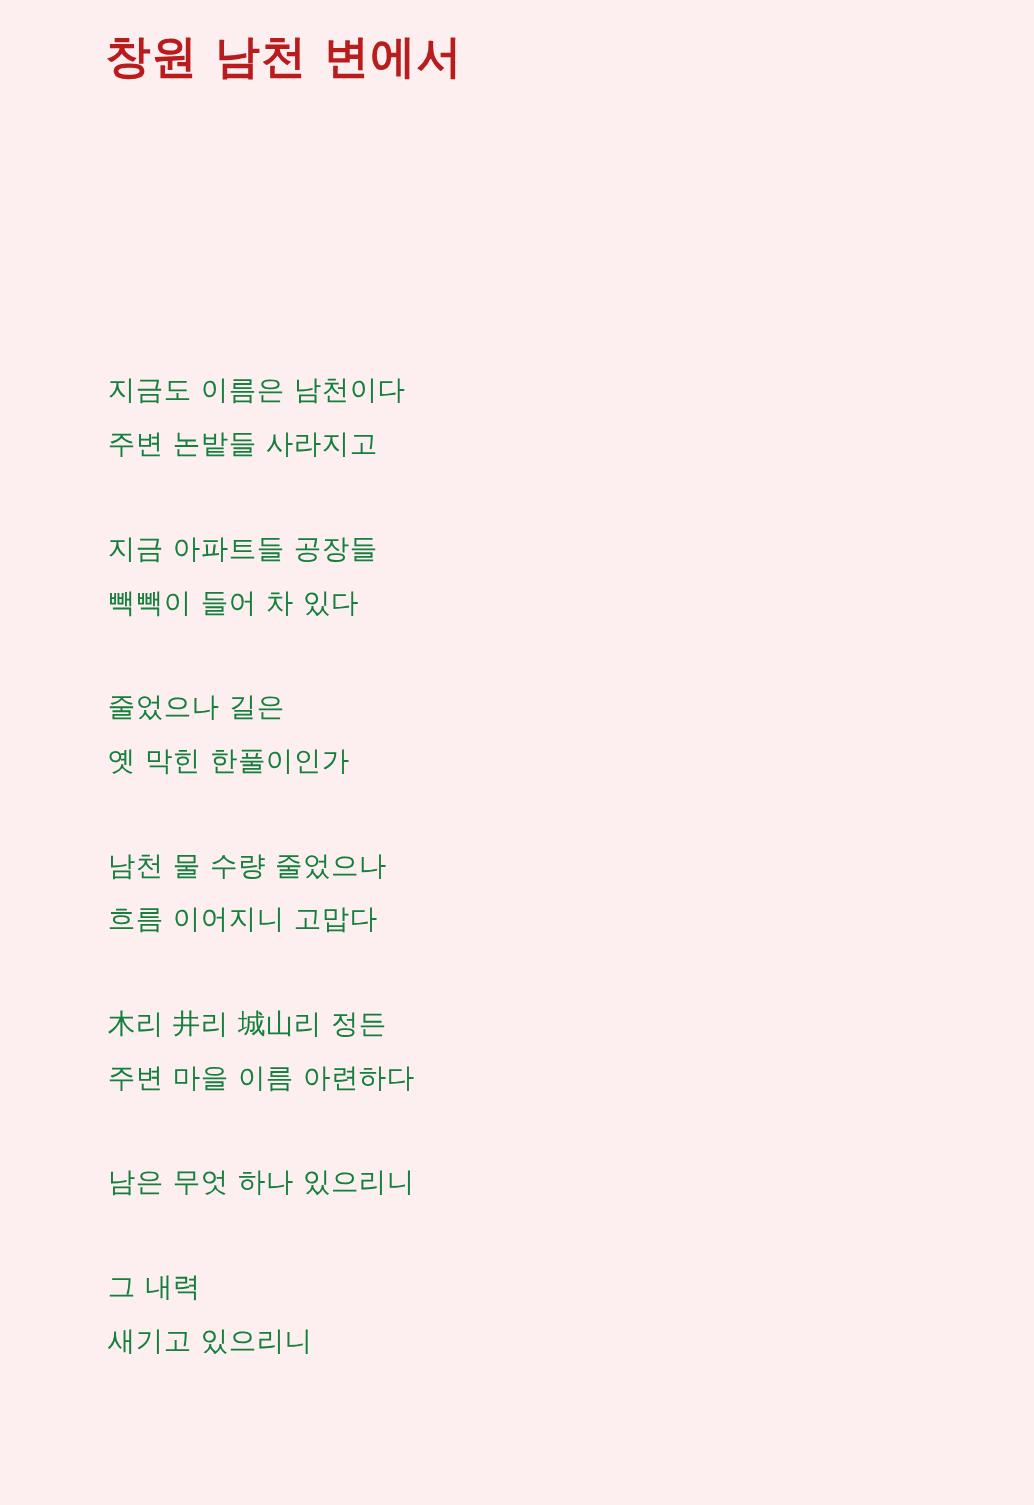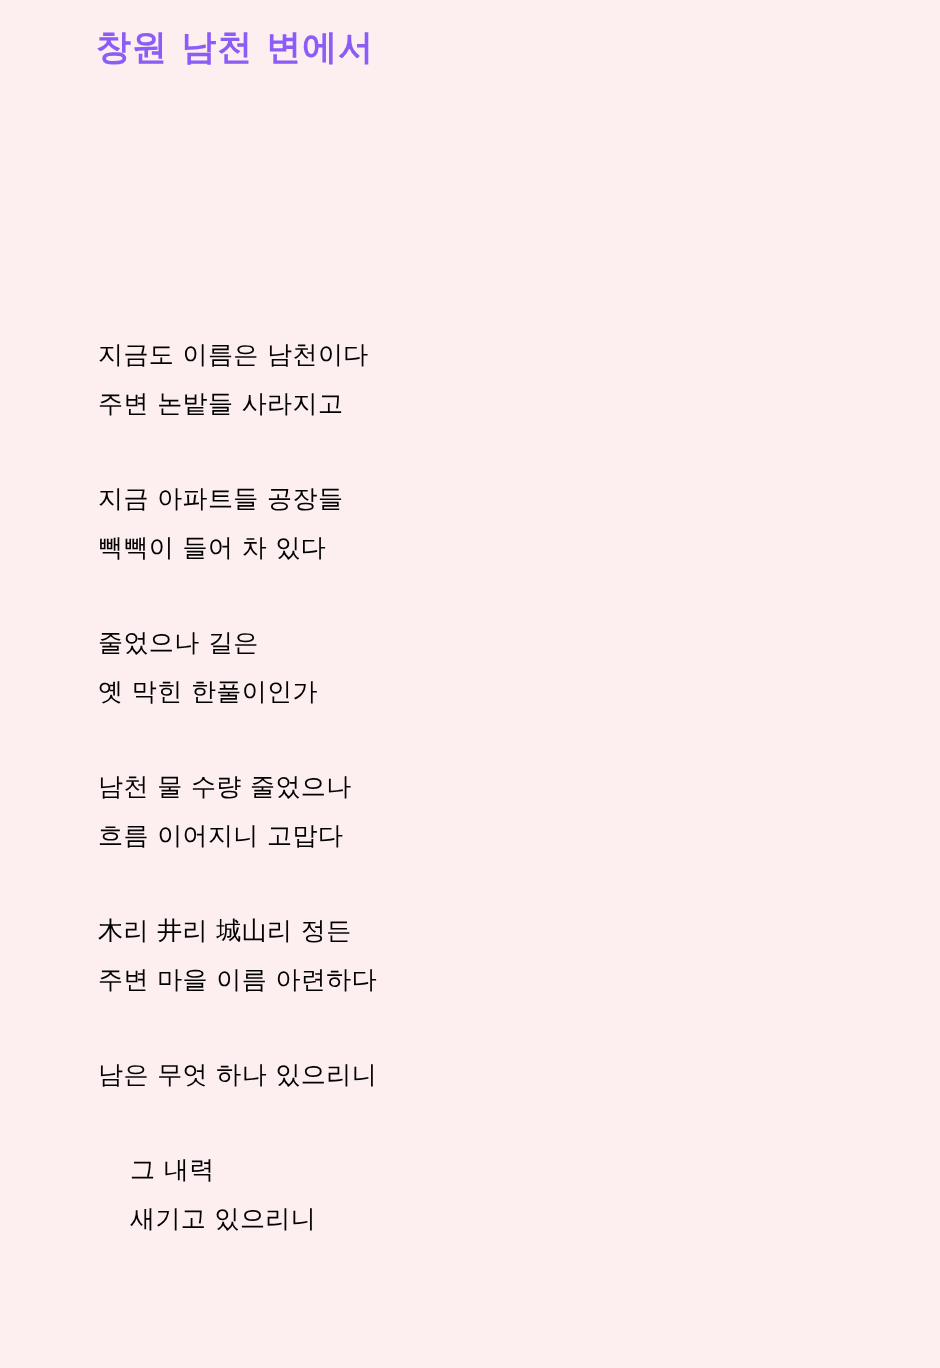"창원 남천 변에서" .poem-title { color: #8b5cf6 -> #b91c1c; font-size: 35px -> 41px }
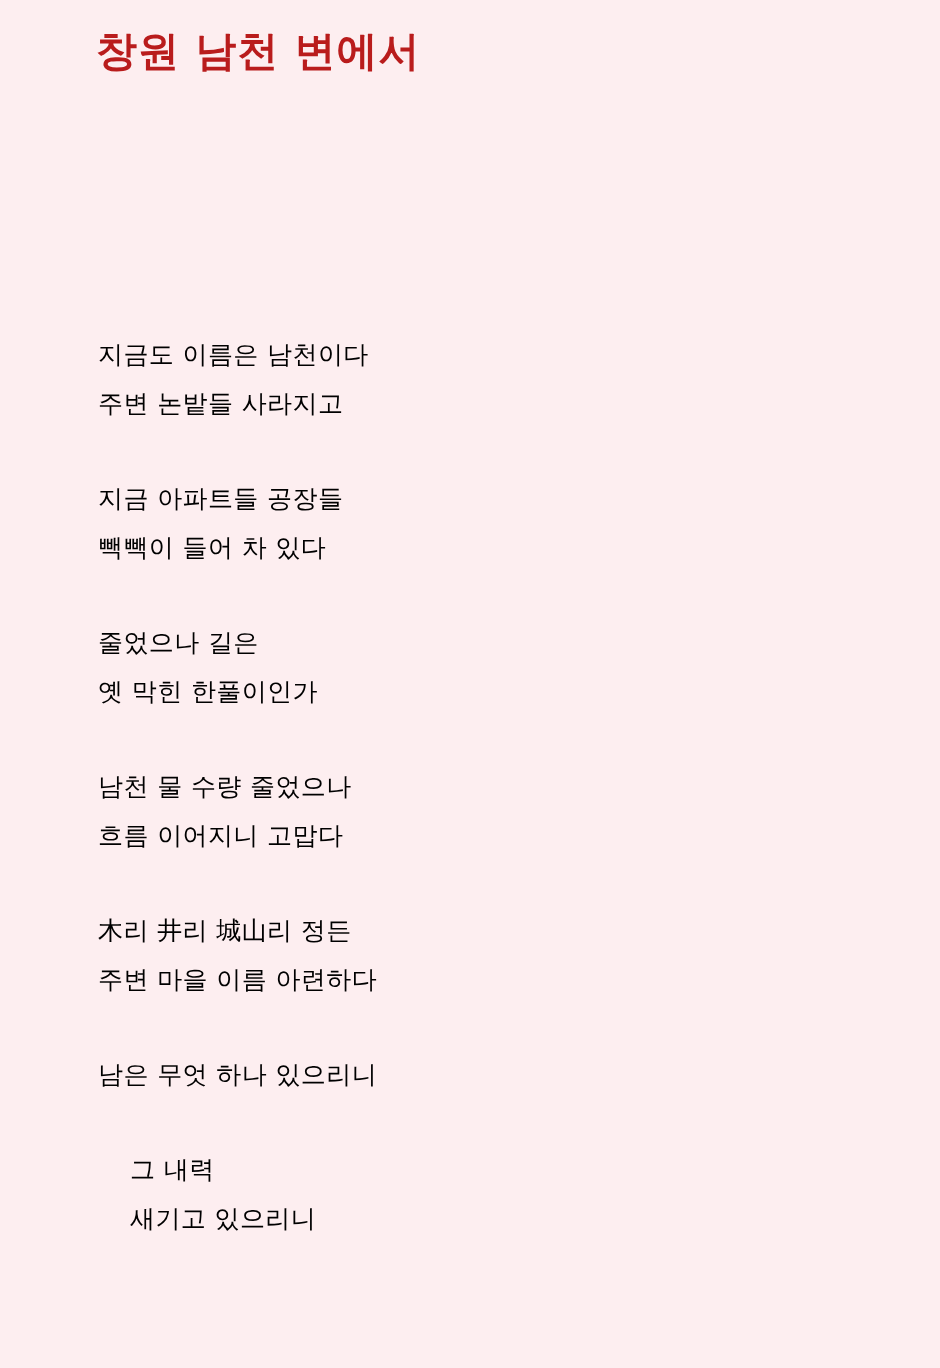"지금도 이름은 남천이다" .line { color: #000000 -> #15803d }
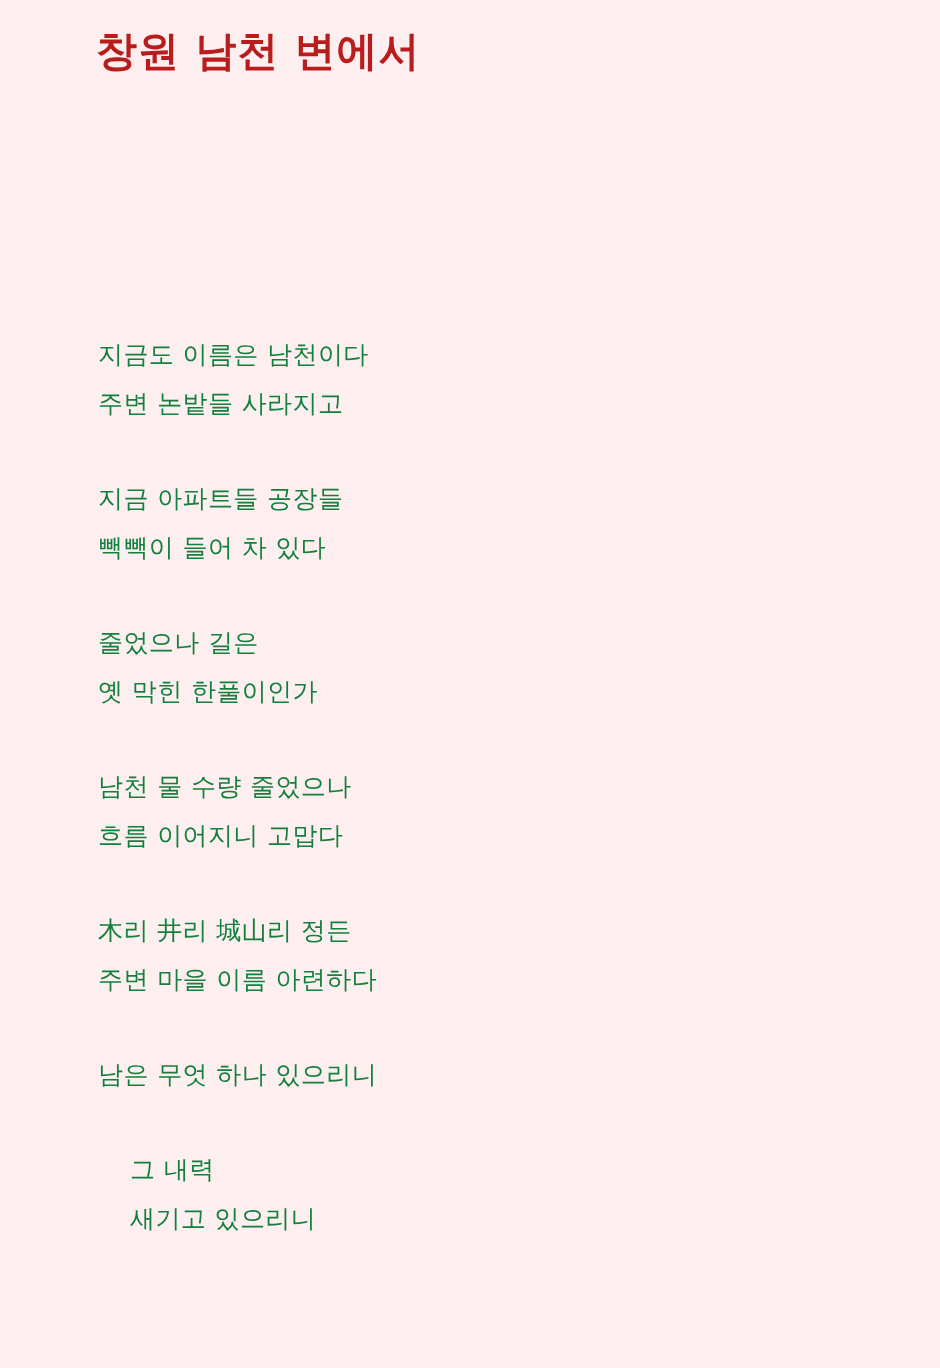"그 내력" .stanza:last-child { margin-left: 32px -> none }
